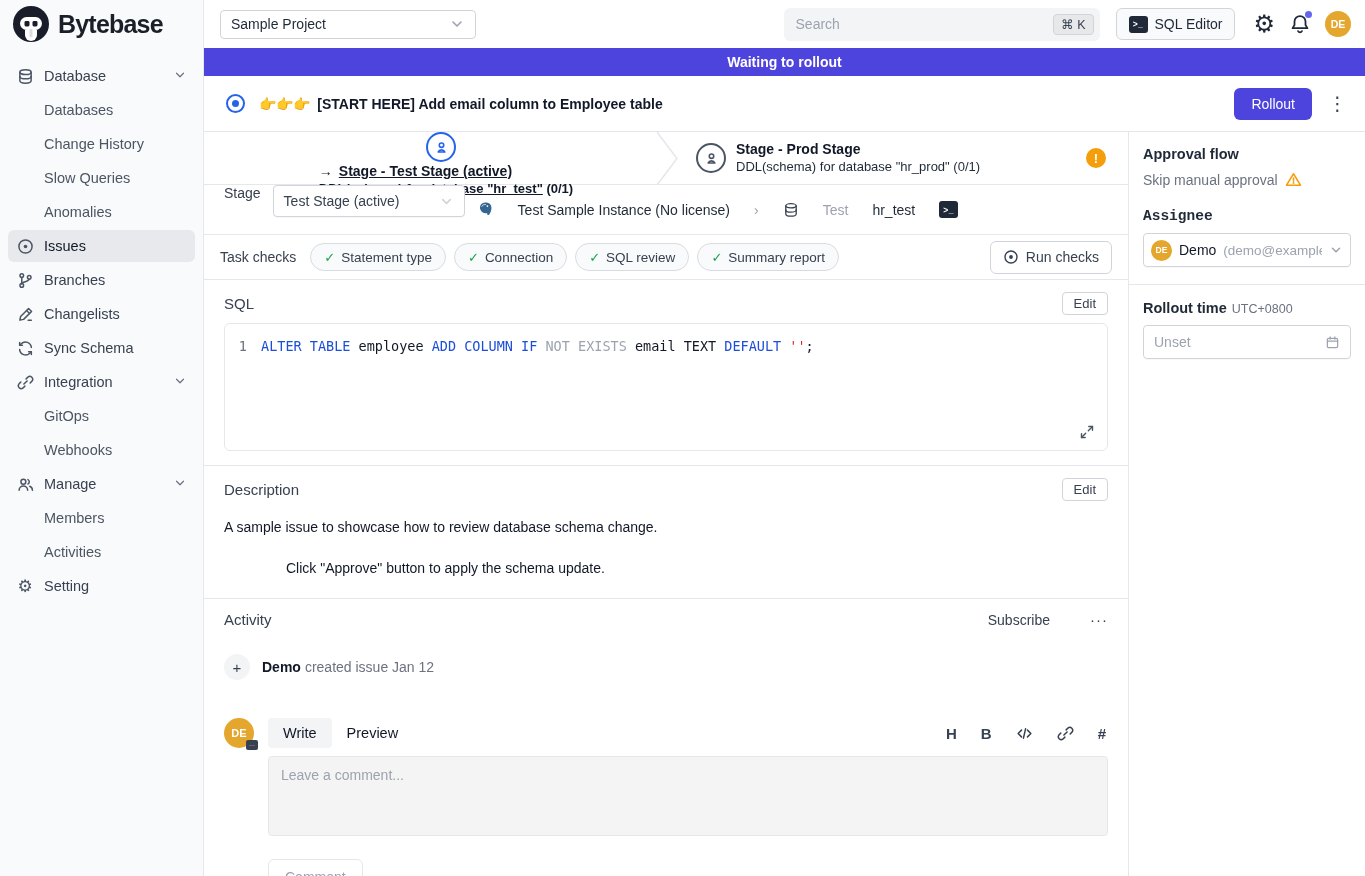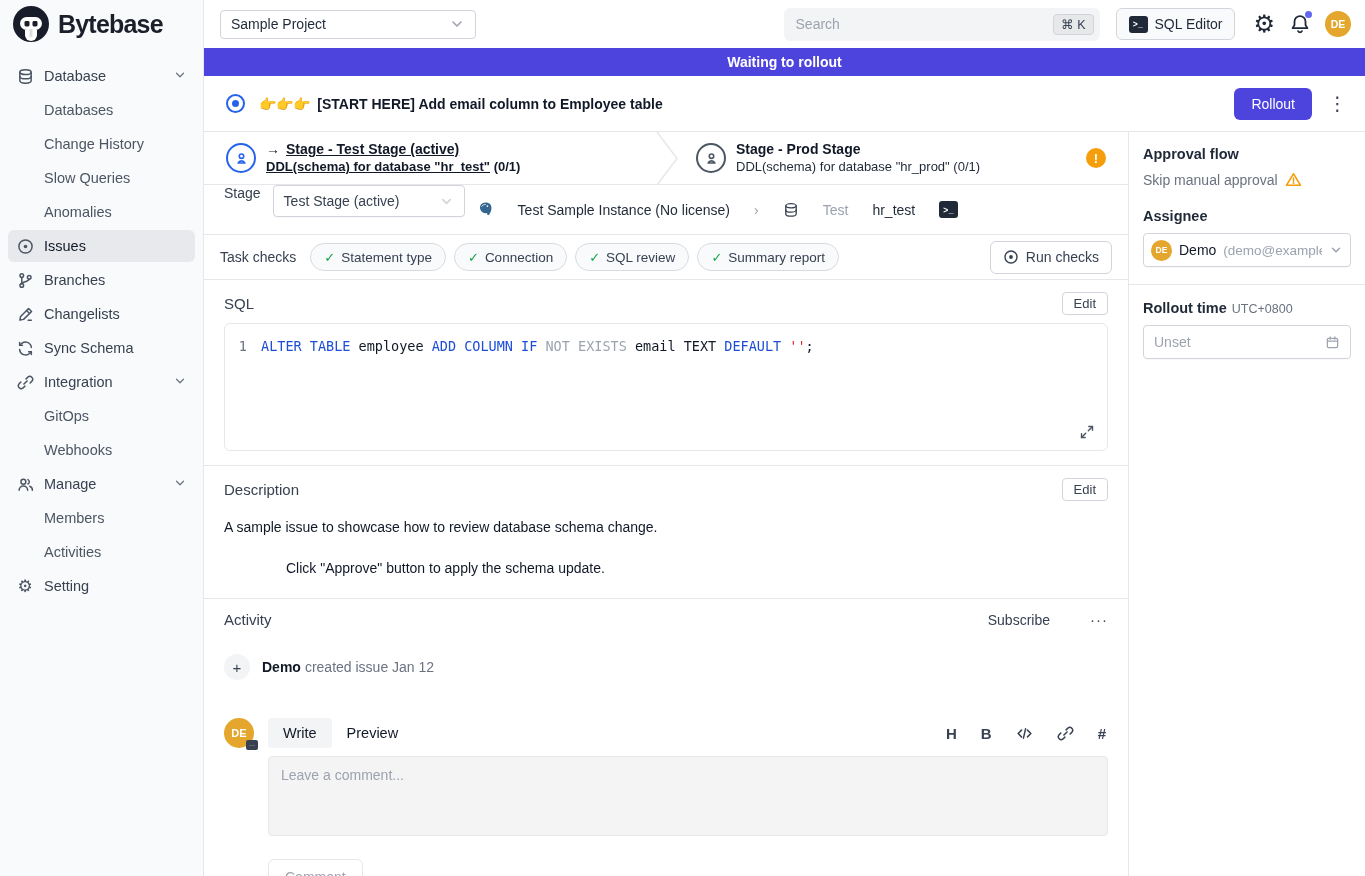"→ Stage - Test Stage" .stage-card.first { flex-direction: none -> column }
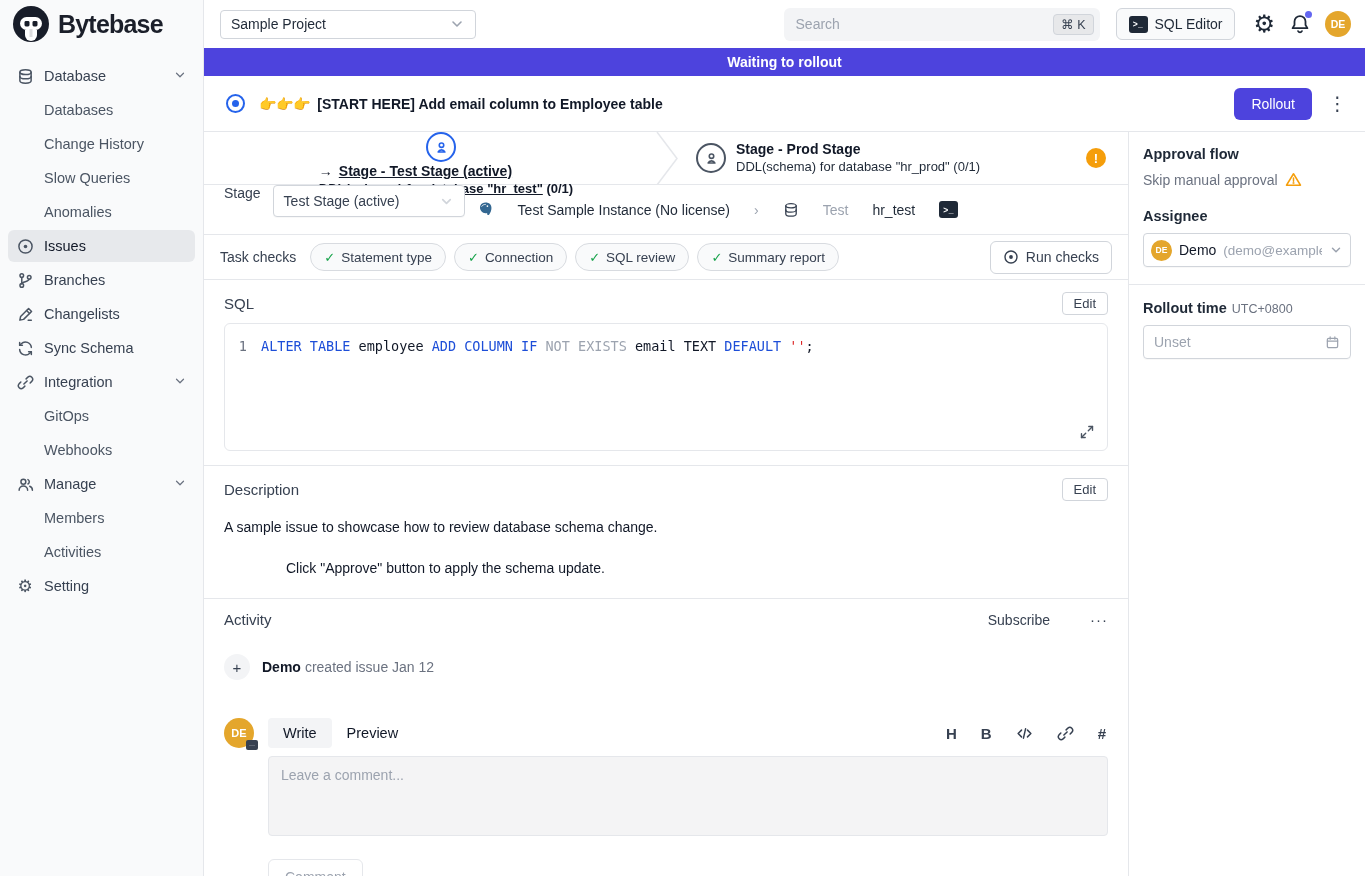"Assignee" .rp-assignee-label { font-family: none -> Liberation Mono, monospace }
